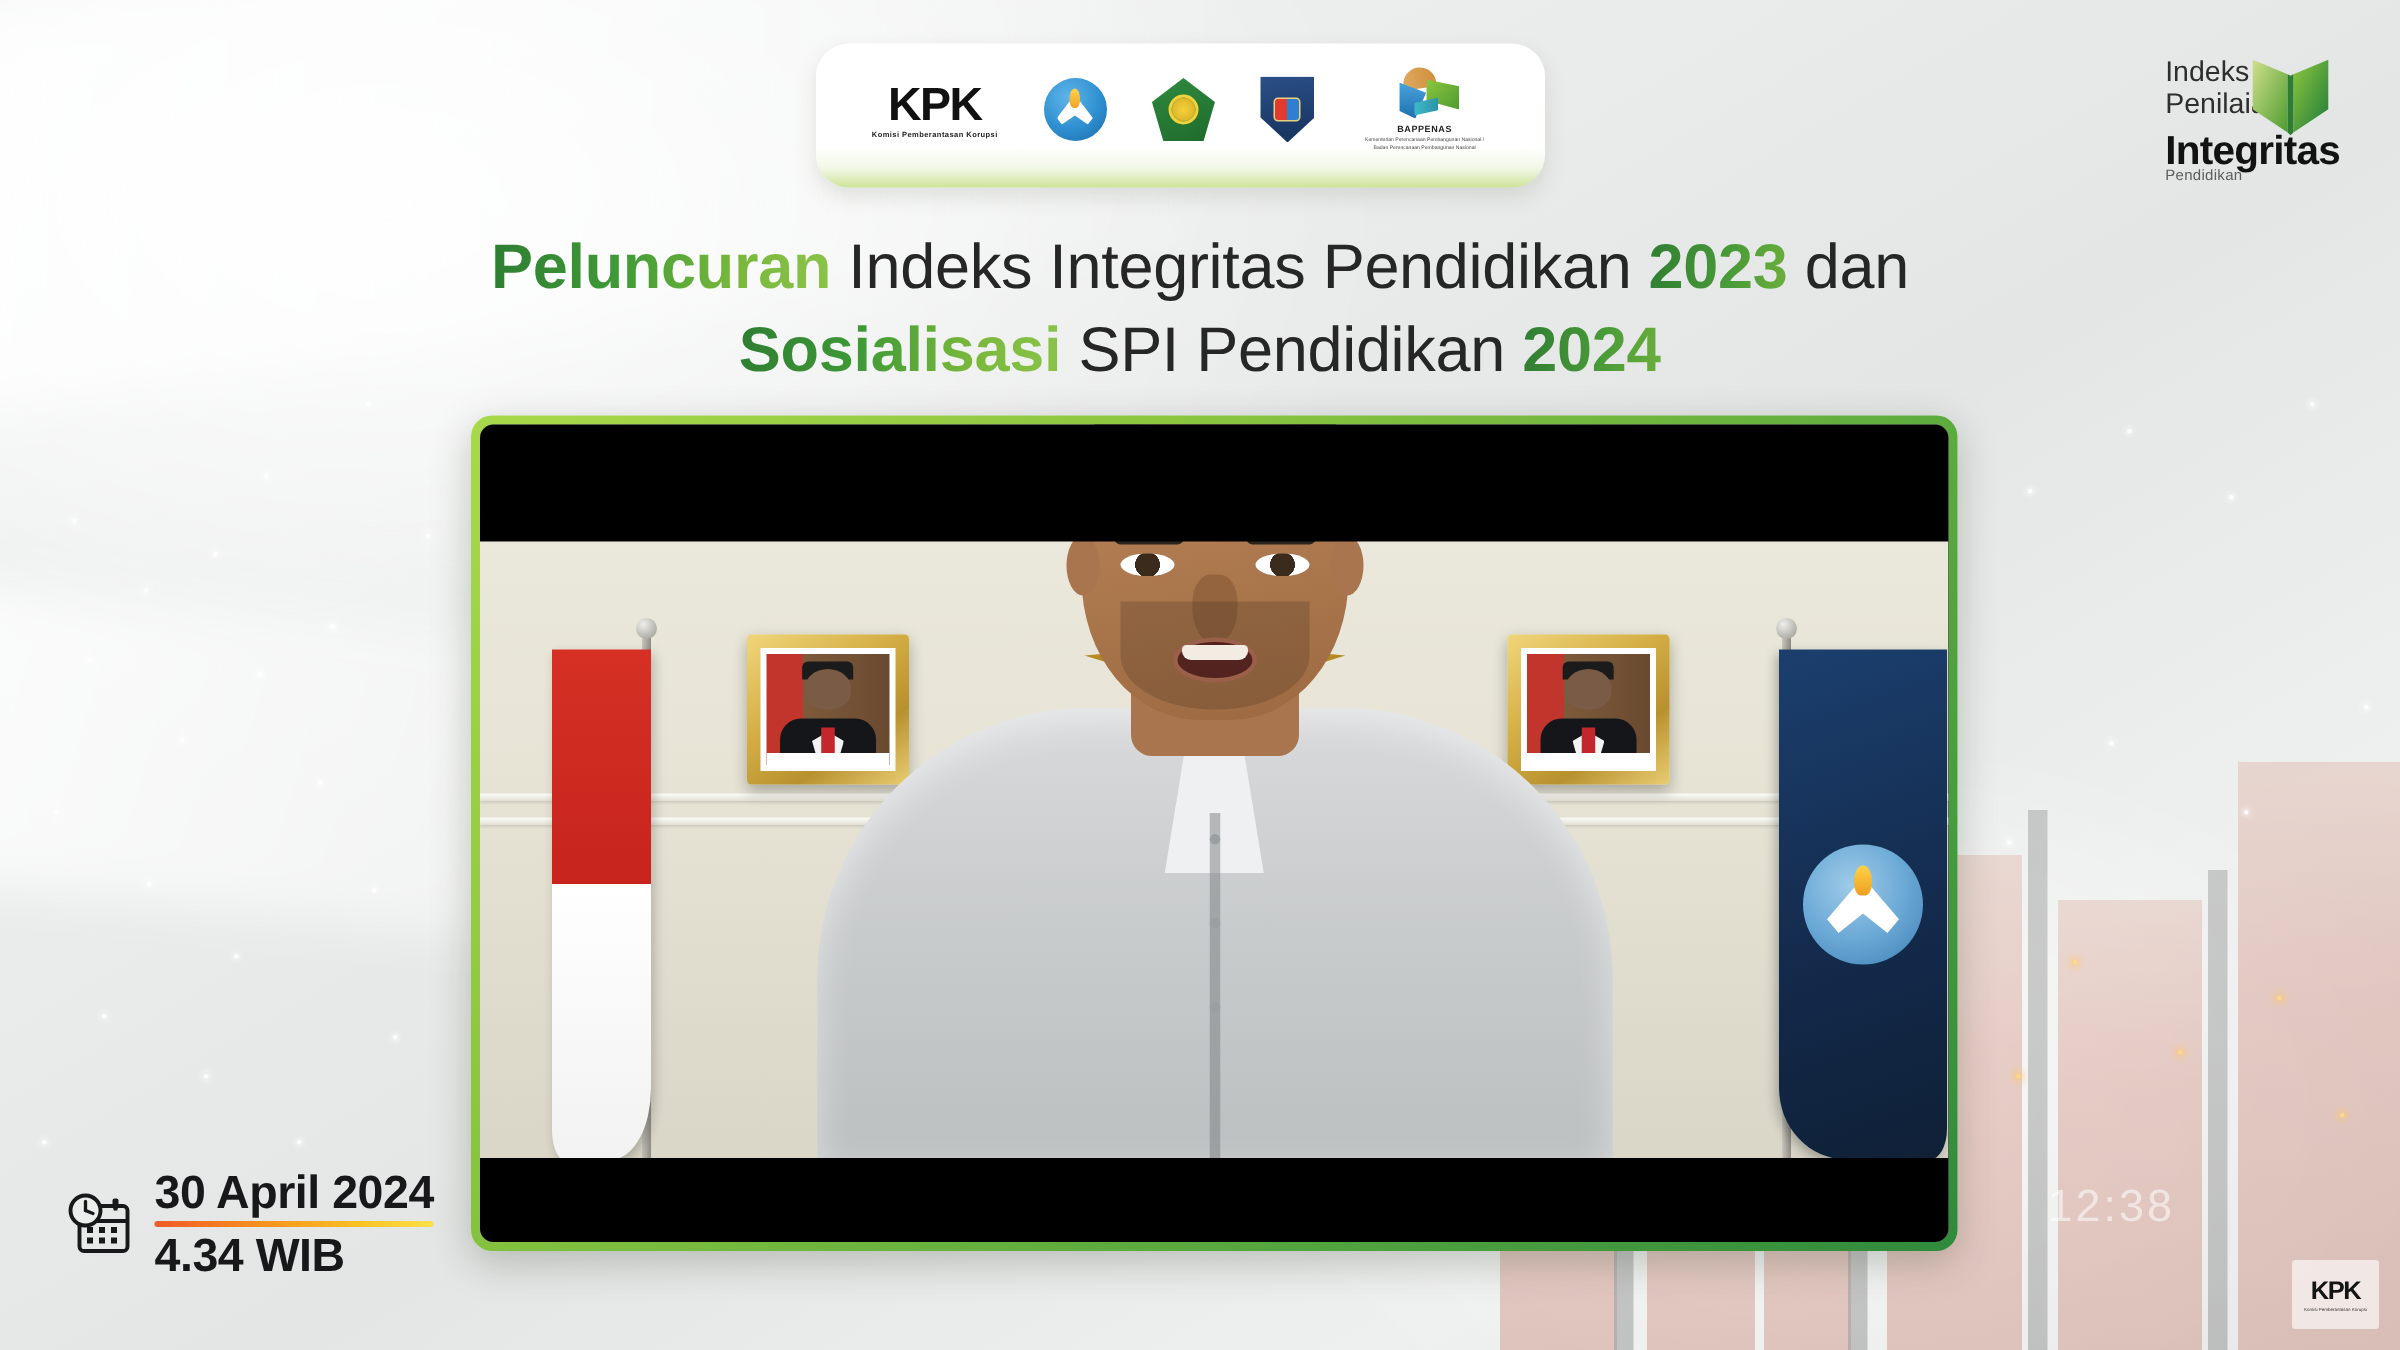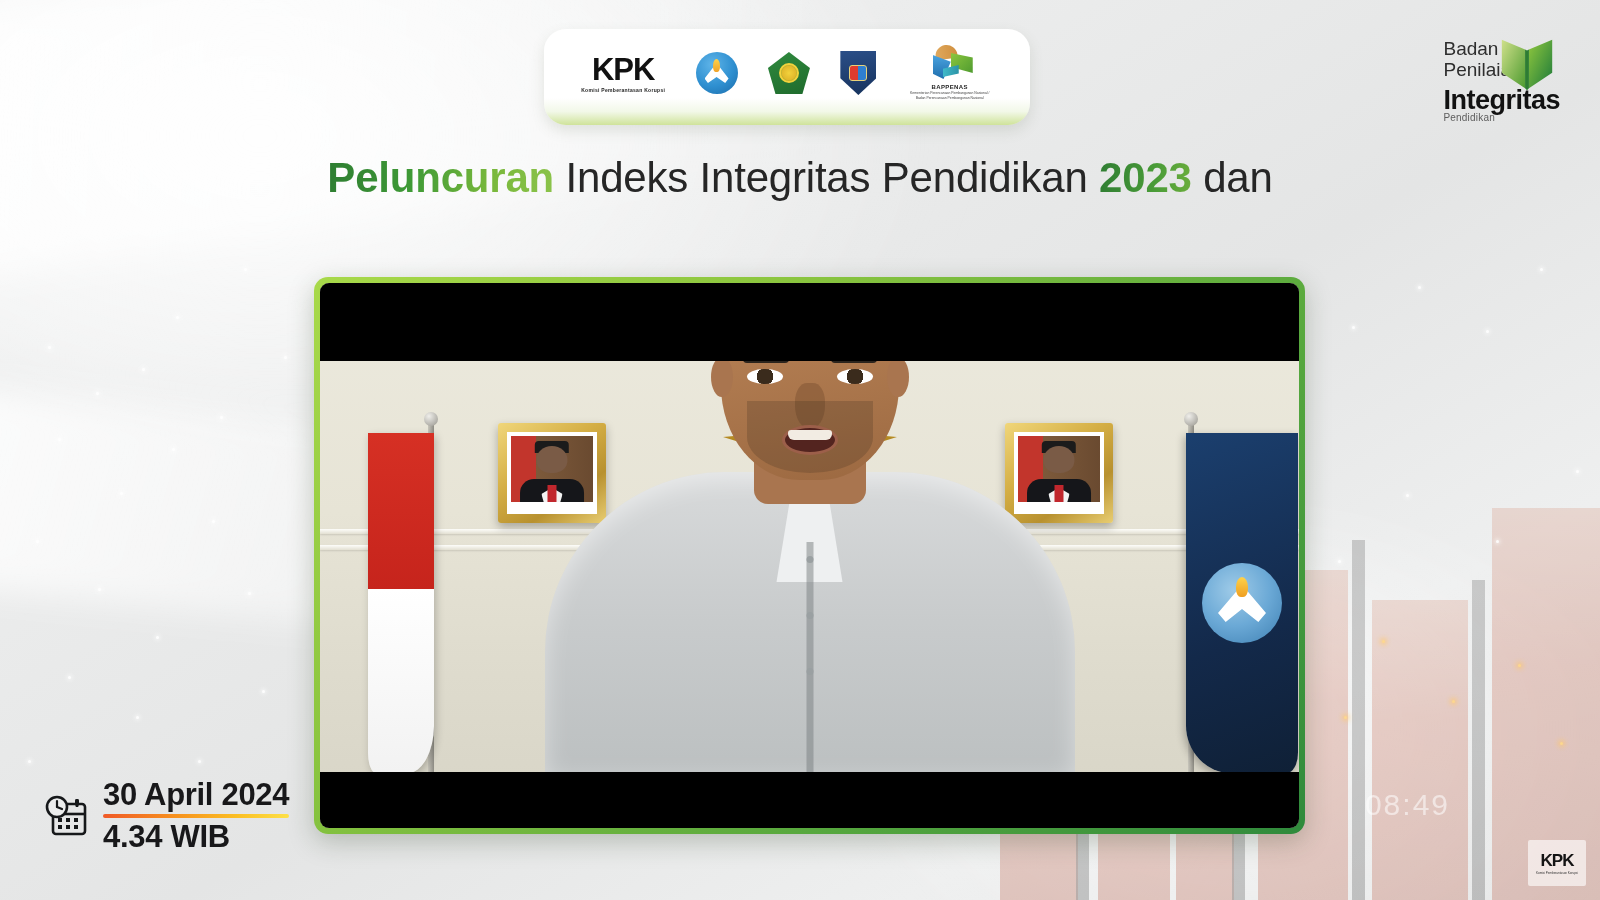"Badan" div.spi-l1 { text: Badan -> Indeks }
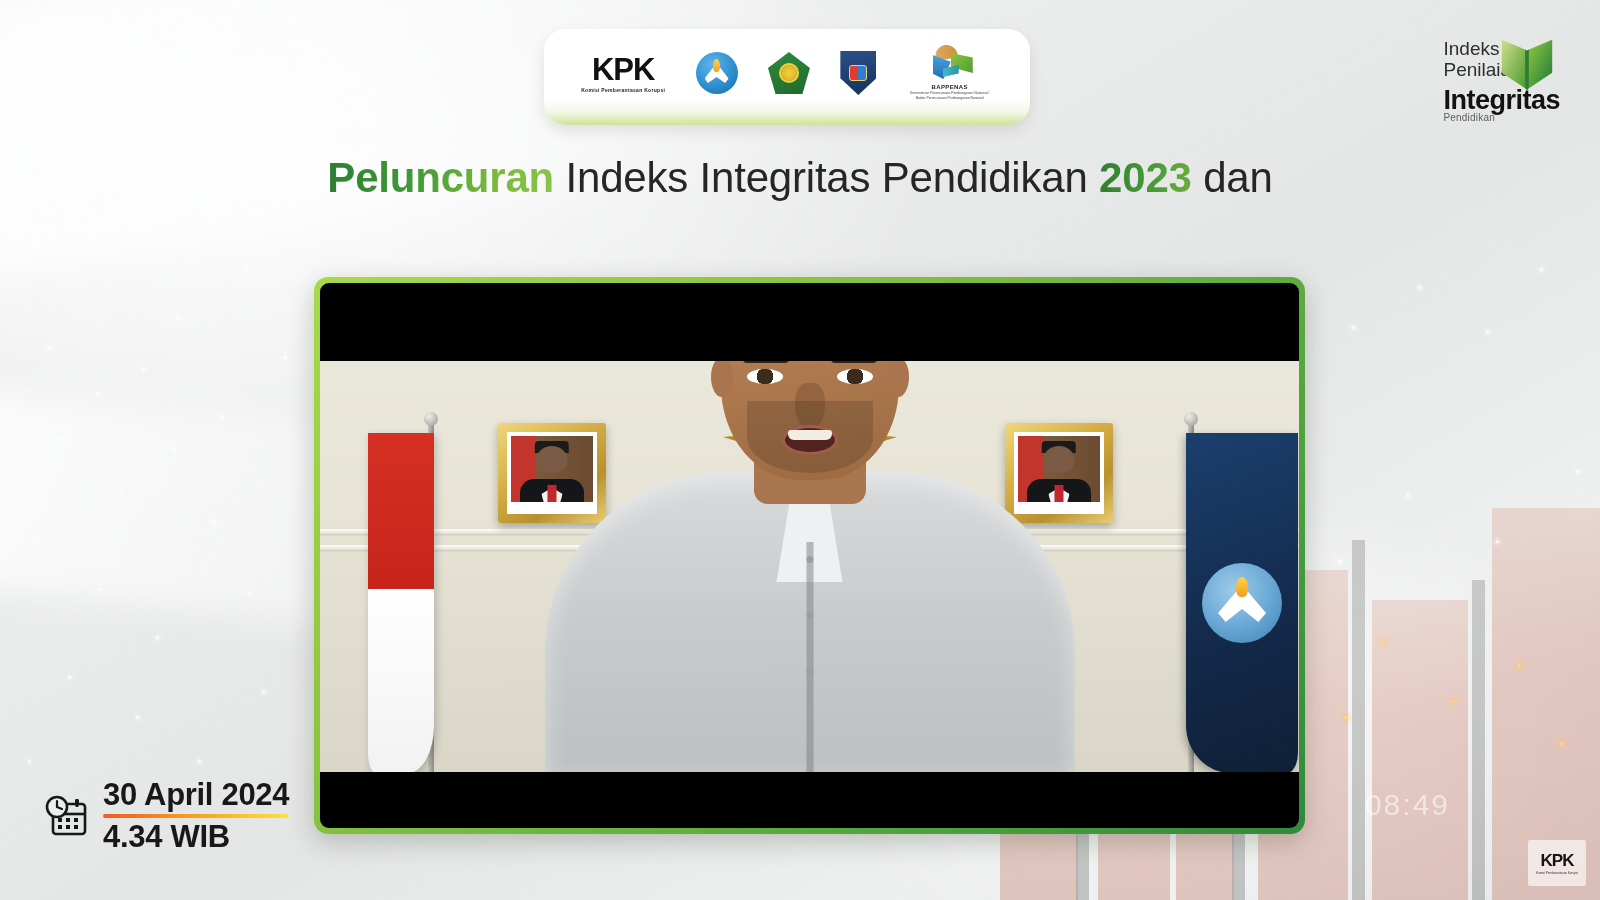"Sosialisasi SPI Pendidikan 2024" div.title-line { html: none -> <div> <span>Sosialisasi</span><span> SPI Pendidikan </span><span>2024</span> </div> }
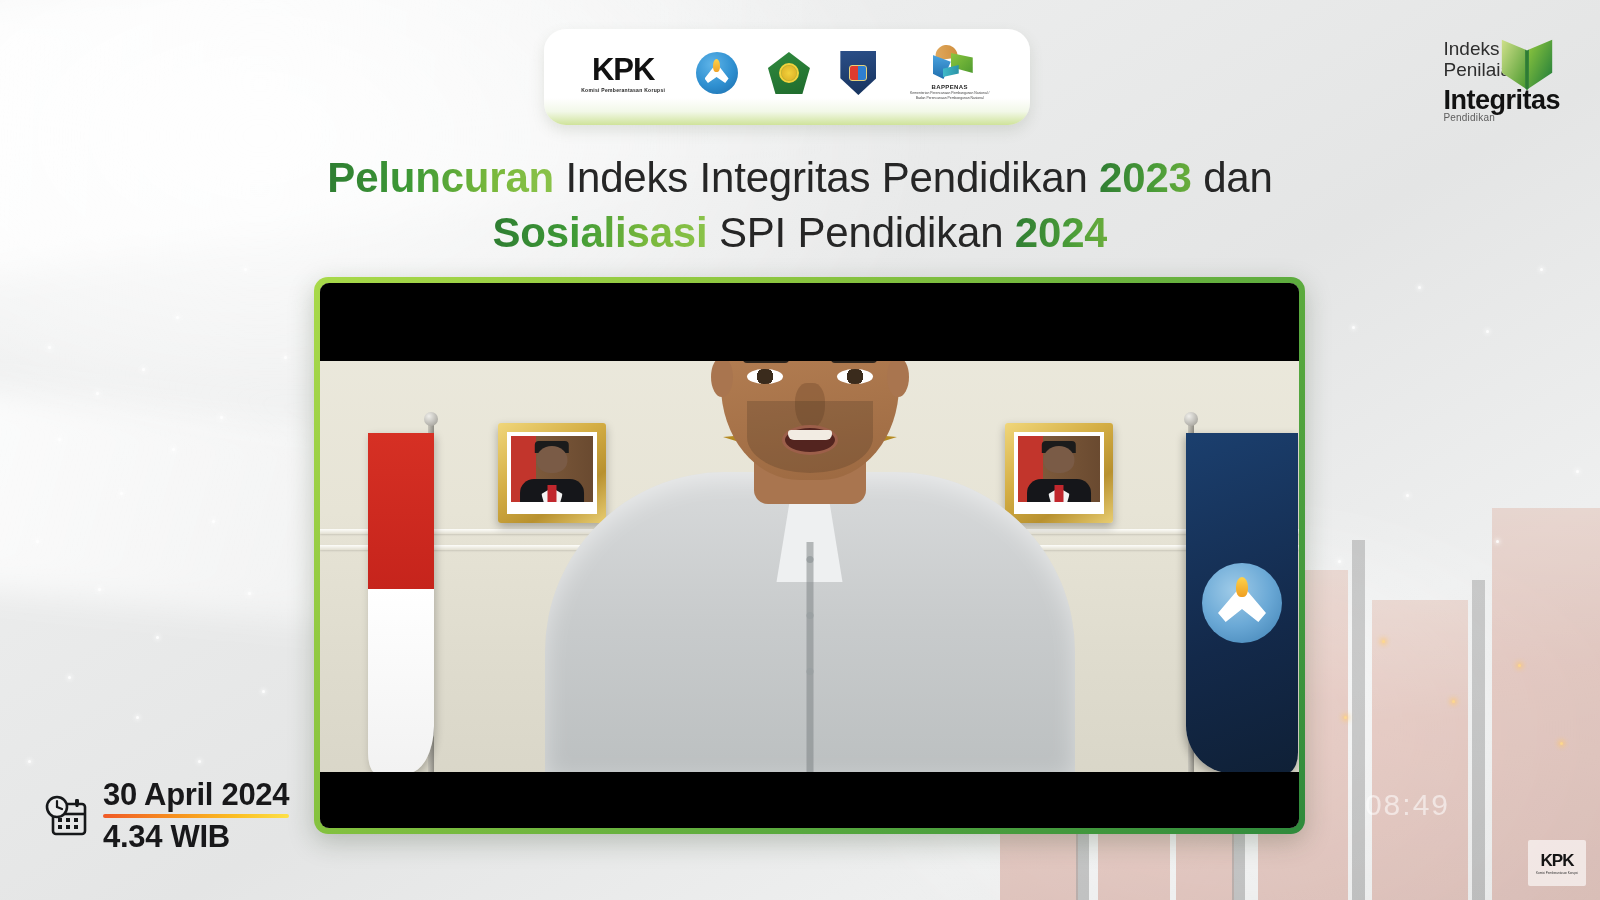"08:49" div.bg-time { text: 08:49 -> 12:38 }
